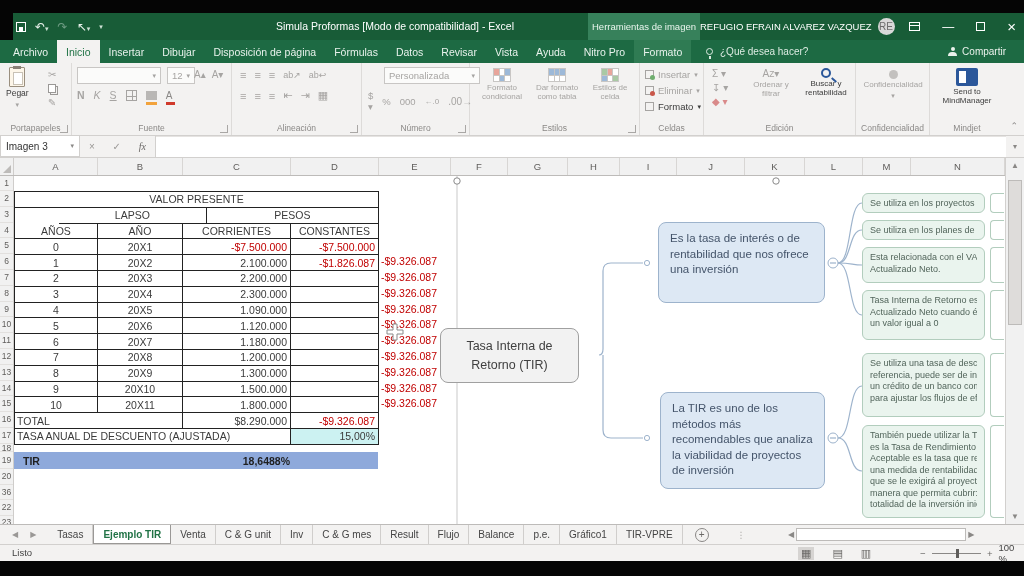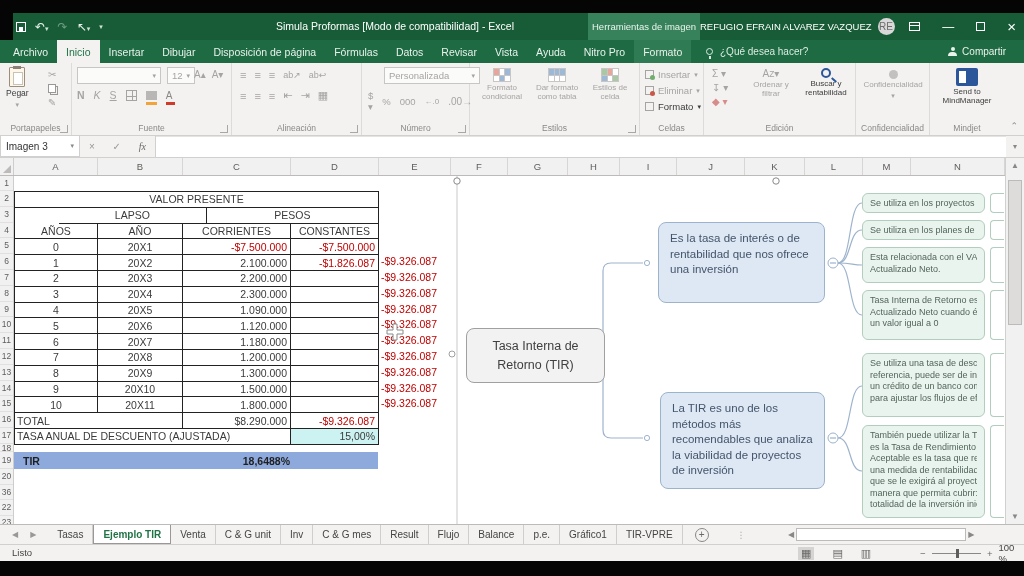"Tasa Interna de Retorno (TIR)" div.mm-box { left: 466px -> 440px }
